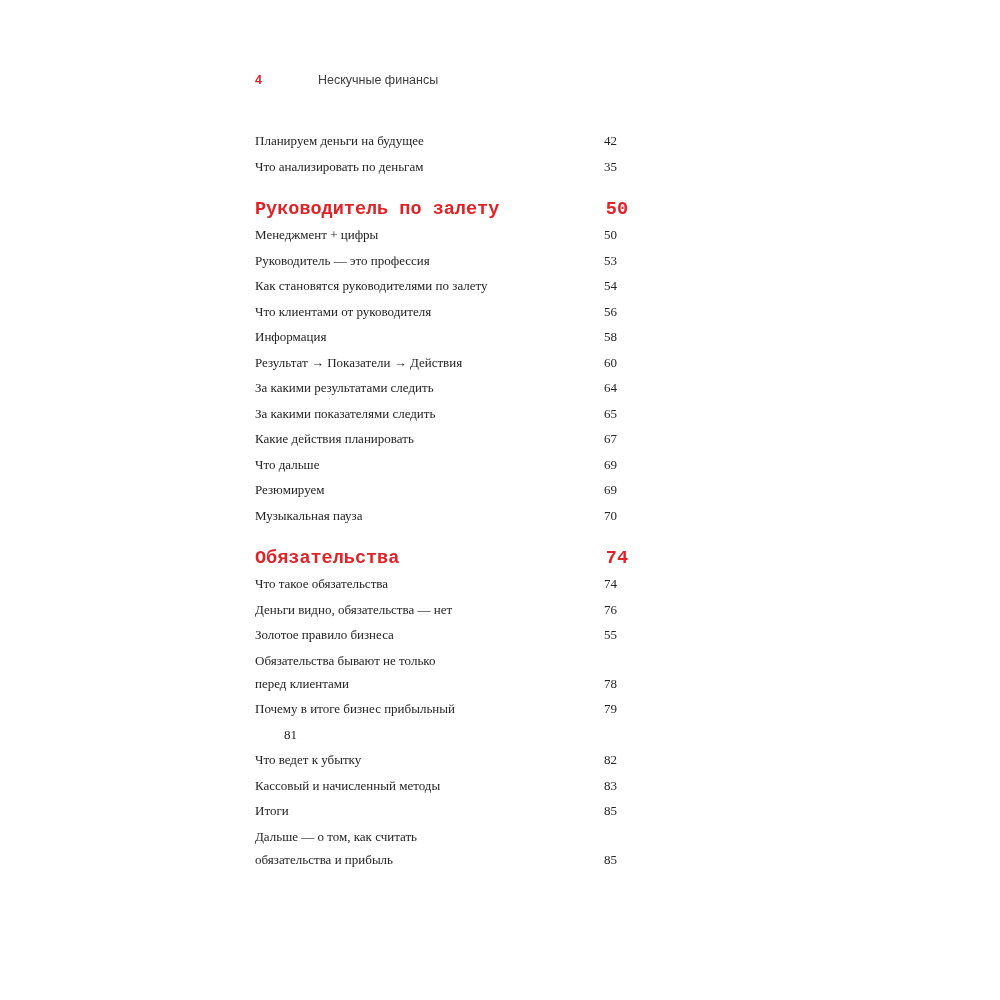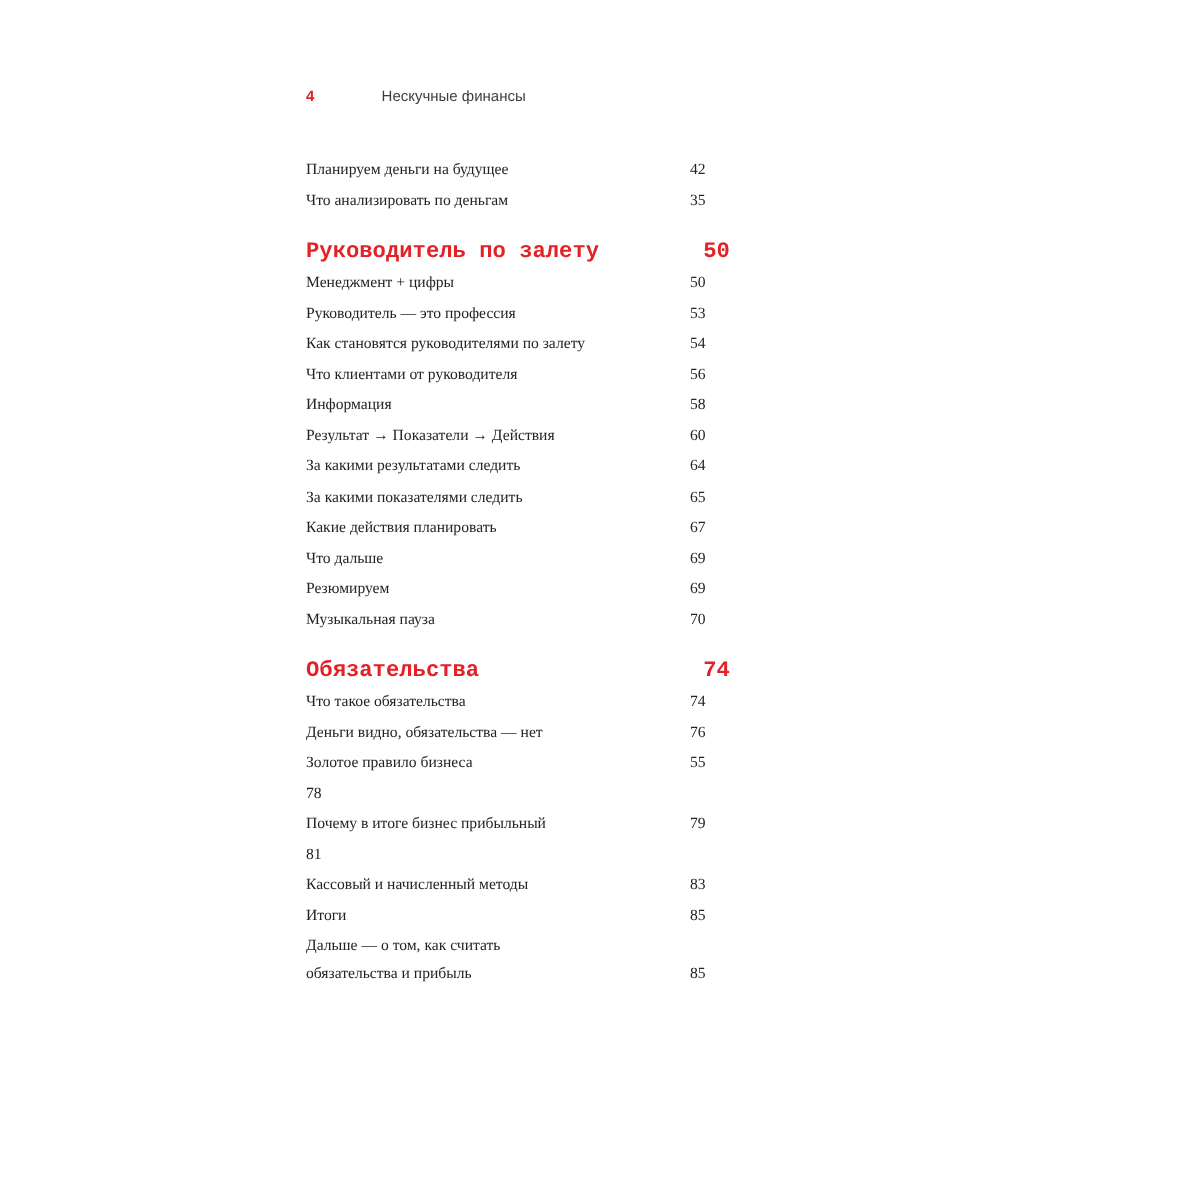"42" .e-page, .h-page { text-align: none -> right }
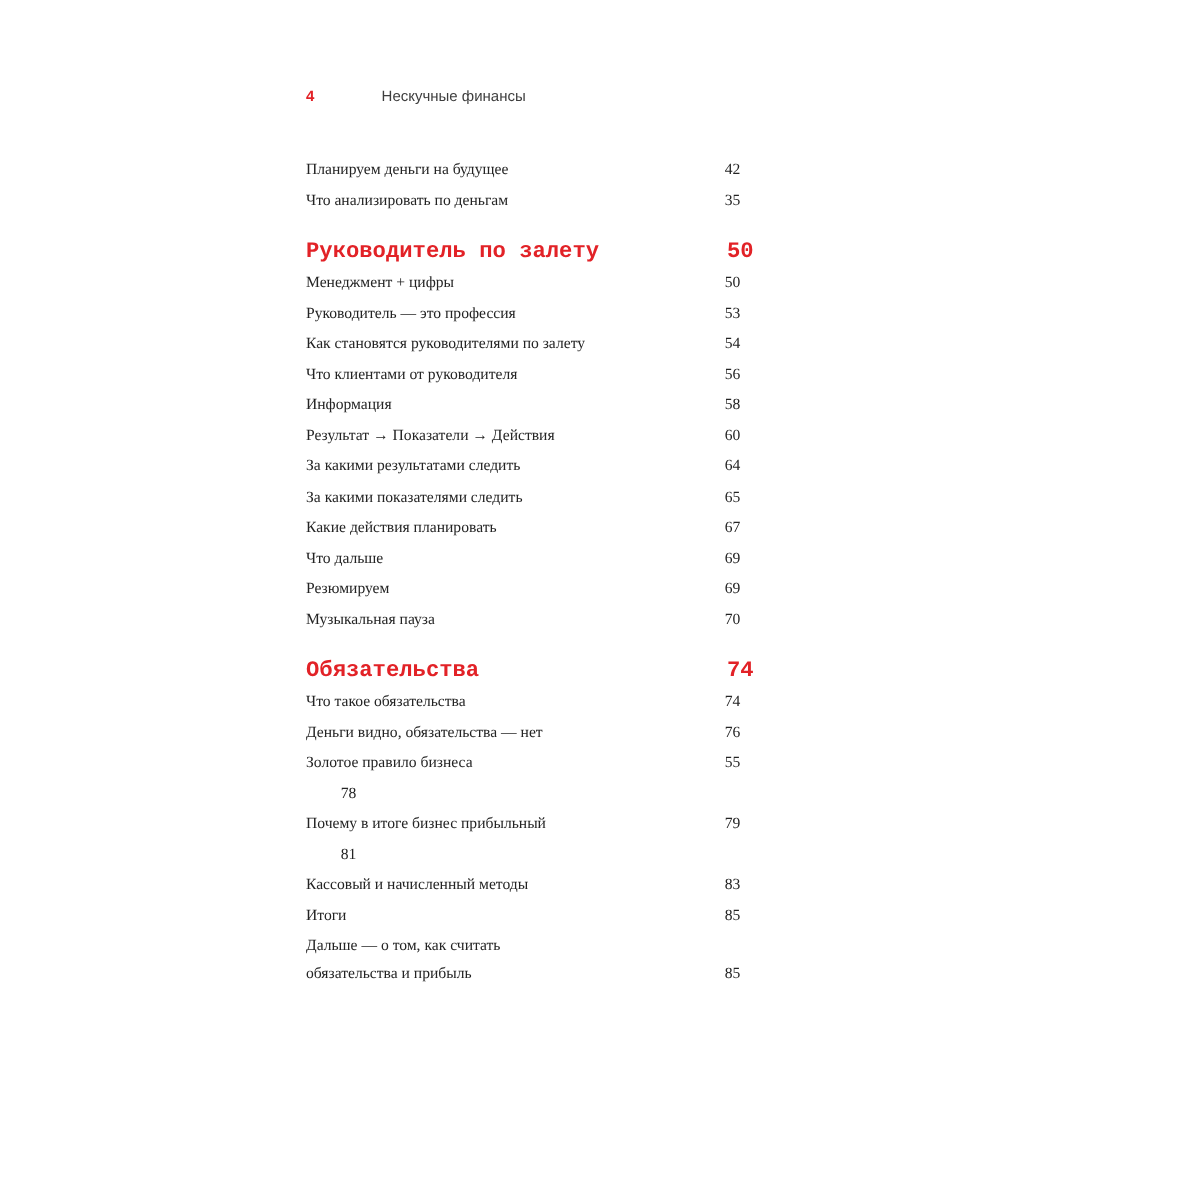"Обязательства бывают не только" span.e-title { html: none -> <span>Обязательства бывают не только перед клиентами</span> }
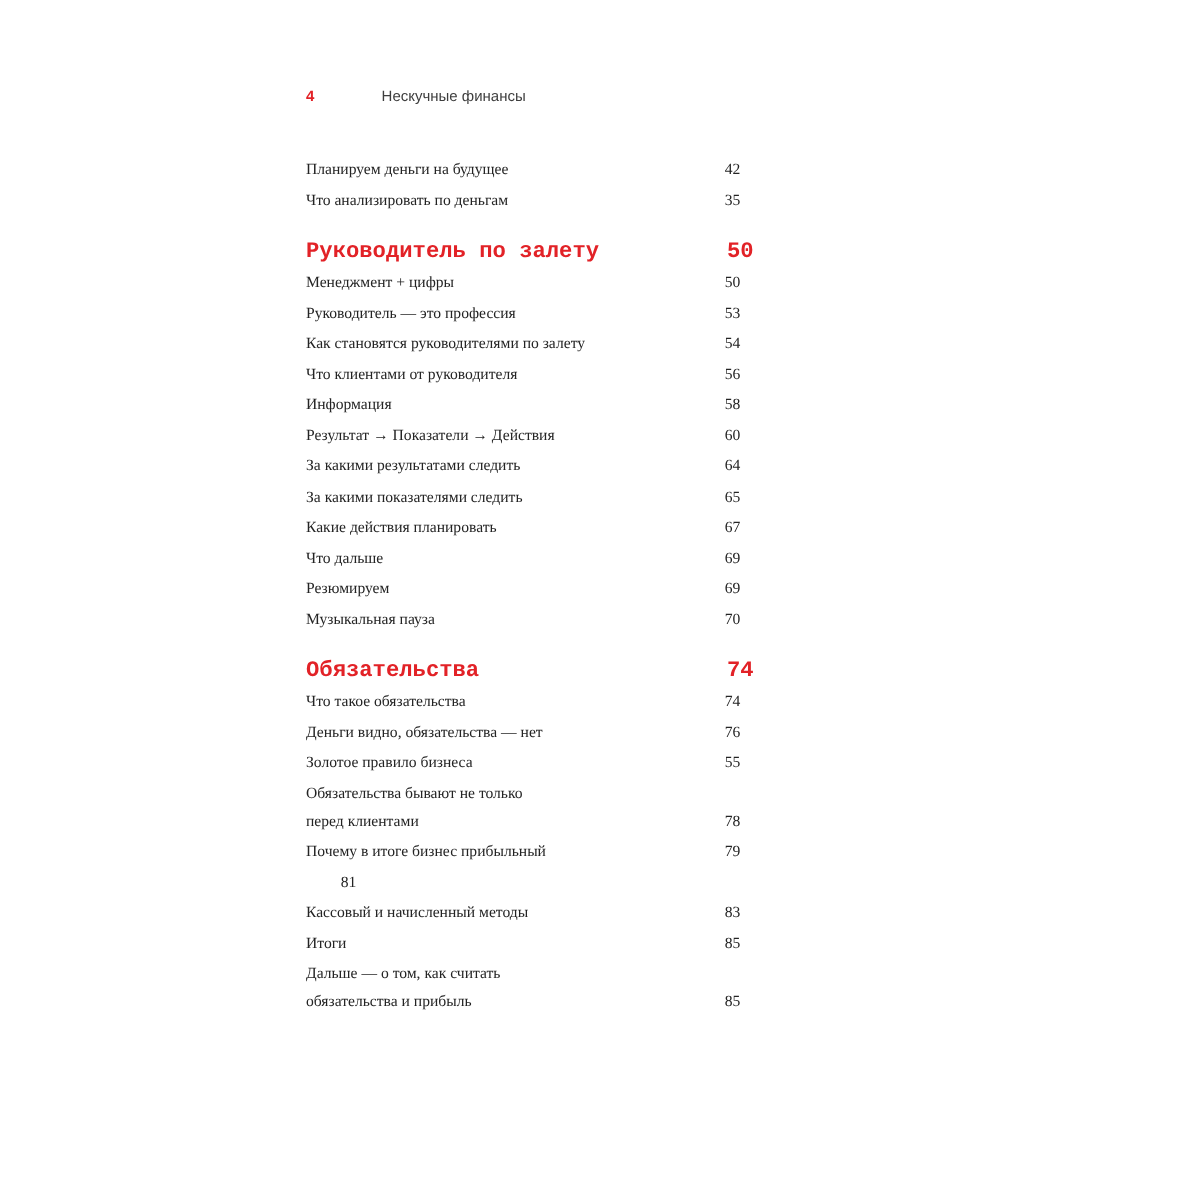"Что ведет к убытку" div.entry-row { html: none -> <div> <span>Что ведет к убытку</span> <span>82</span> </div> }
